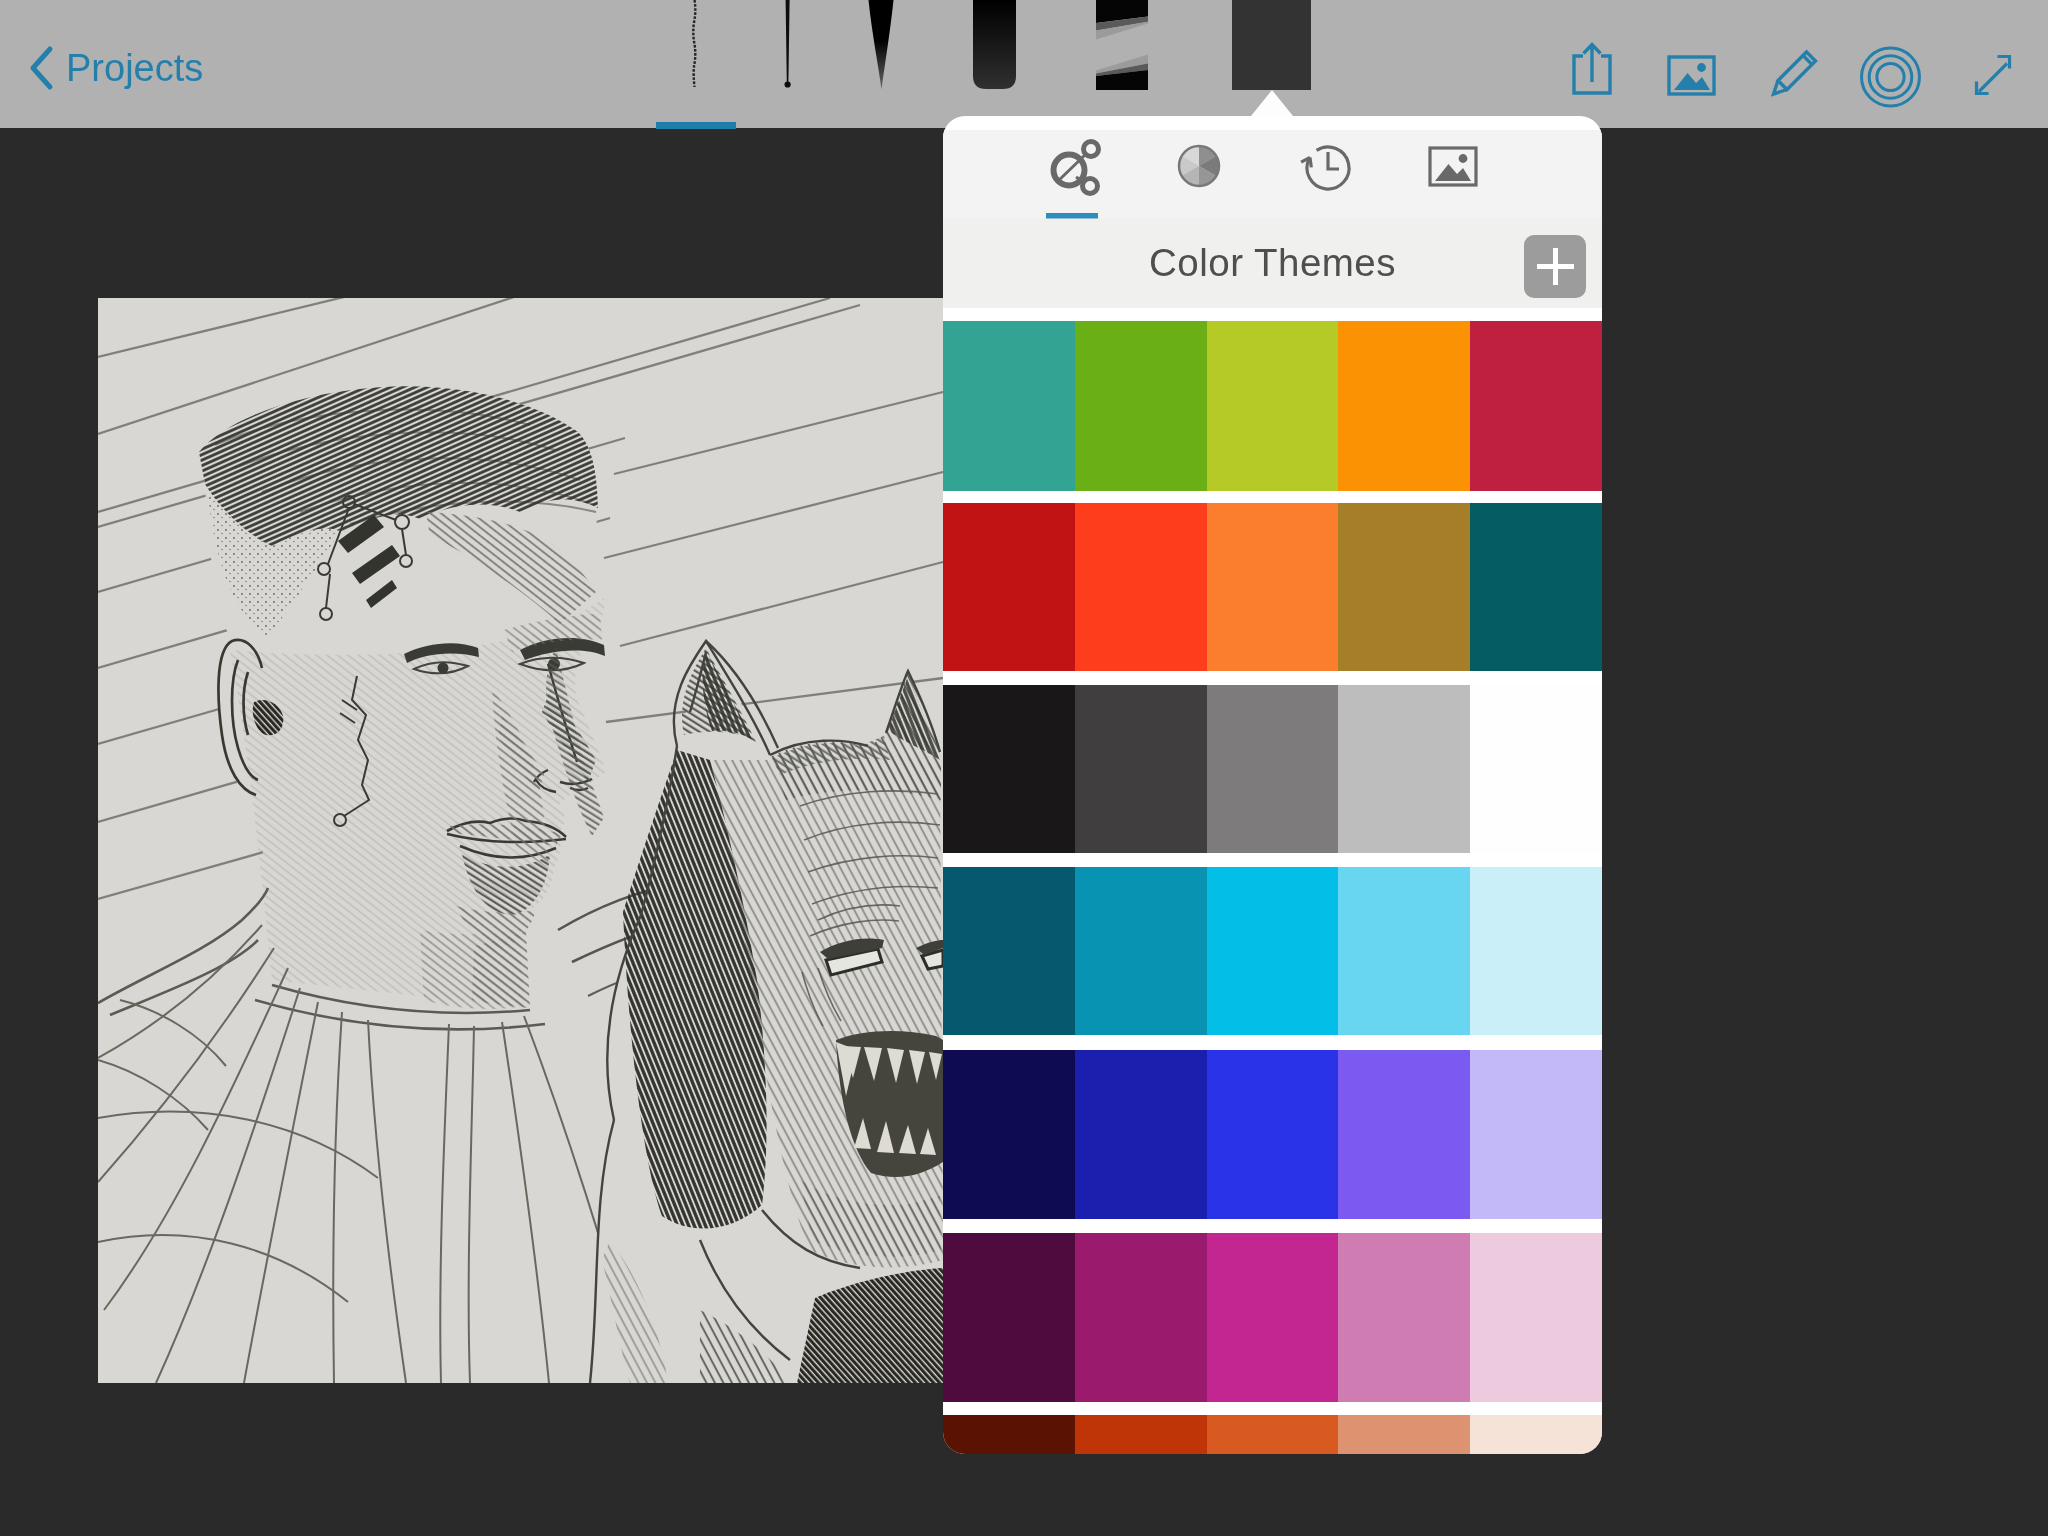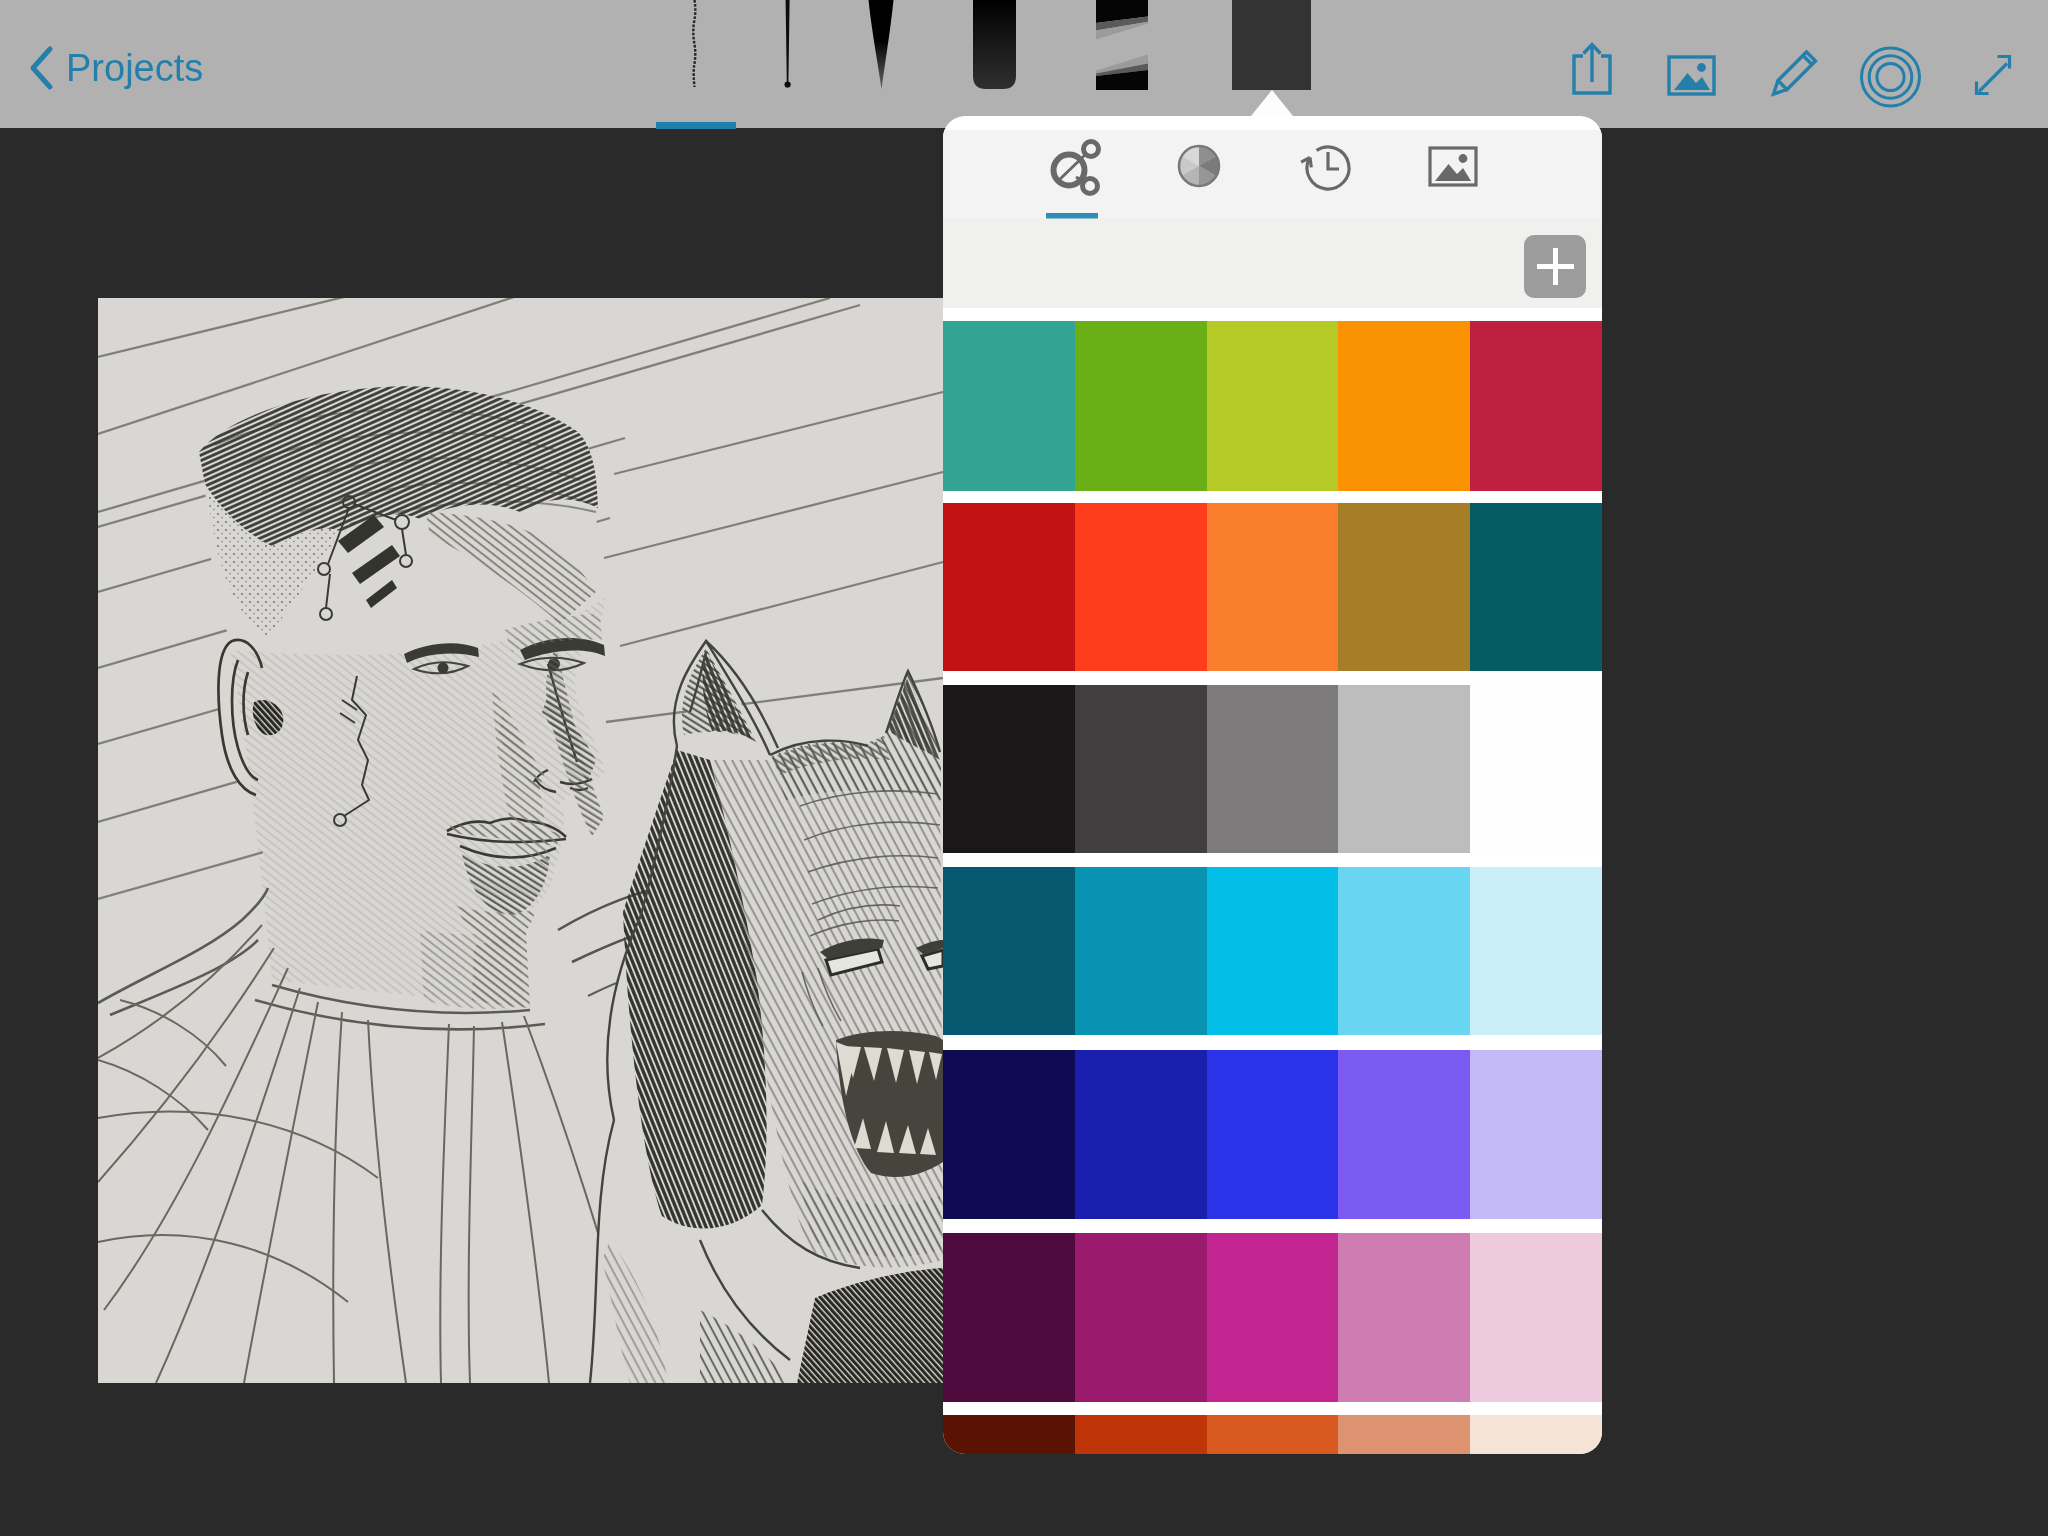"Color Themes" div.abs { html: none -> <div>Color Themes</div> }
